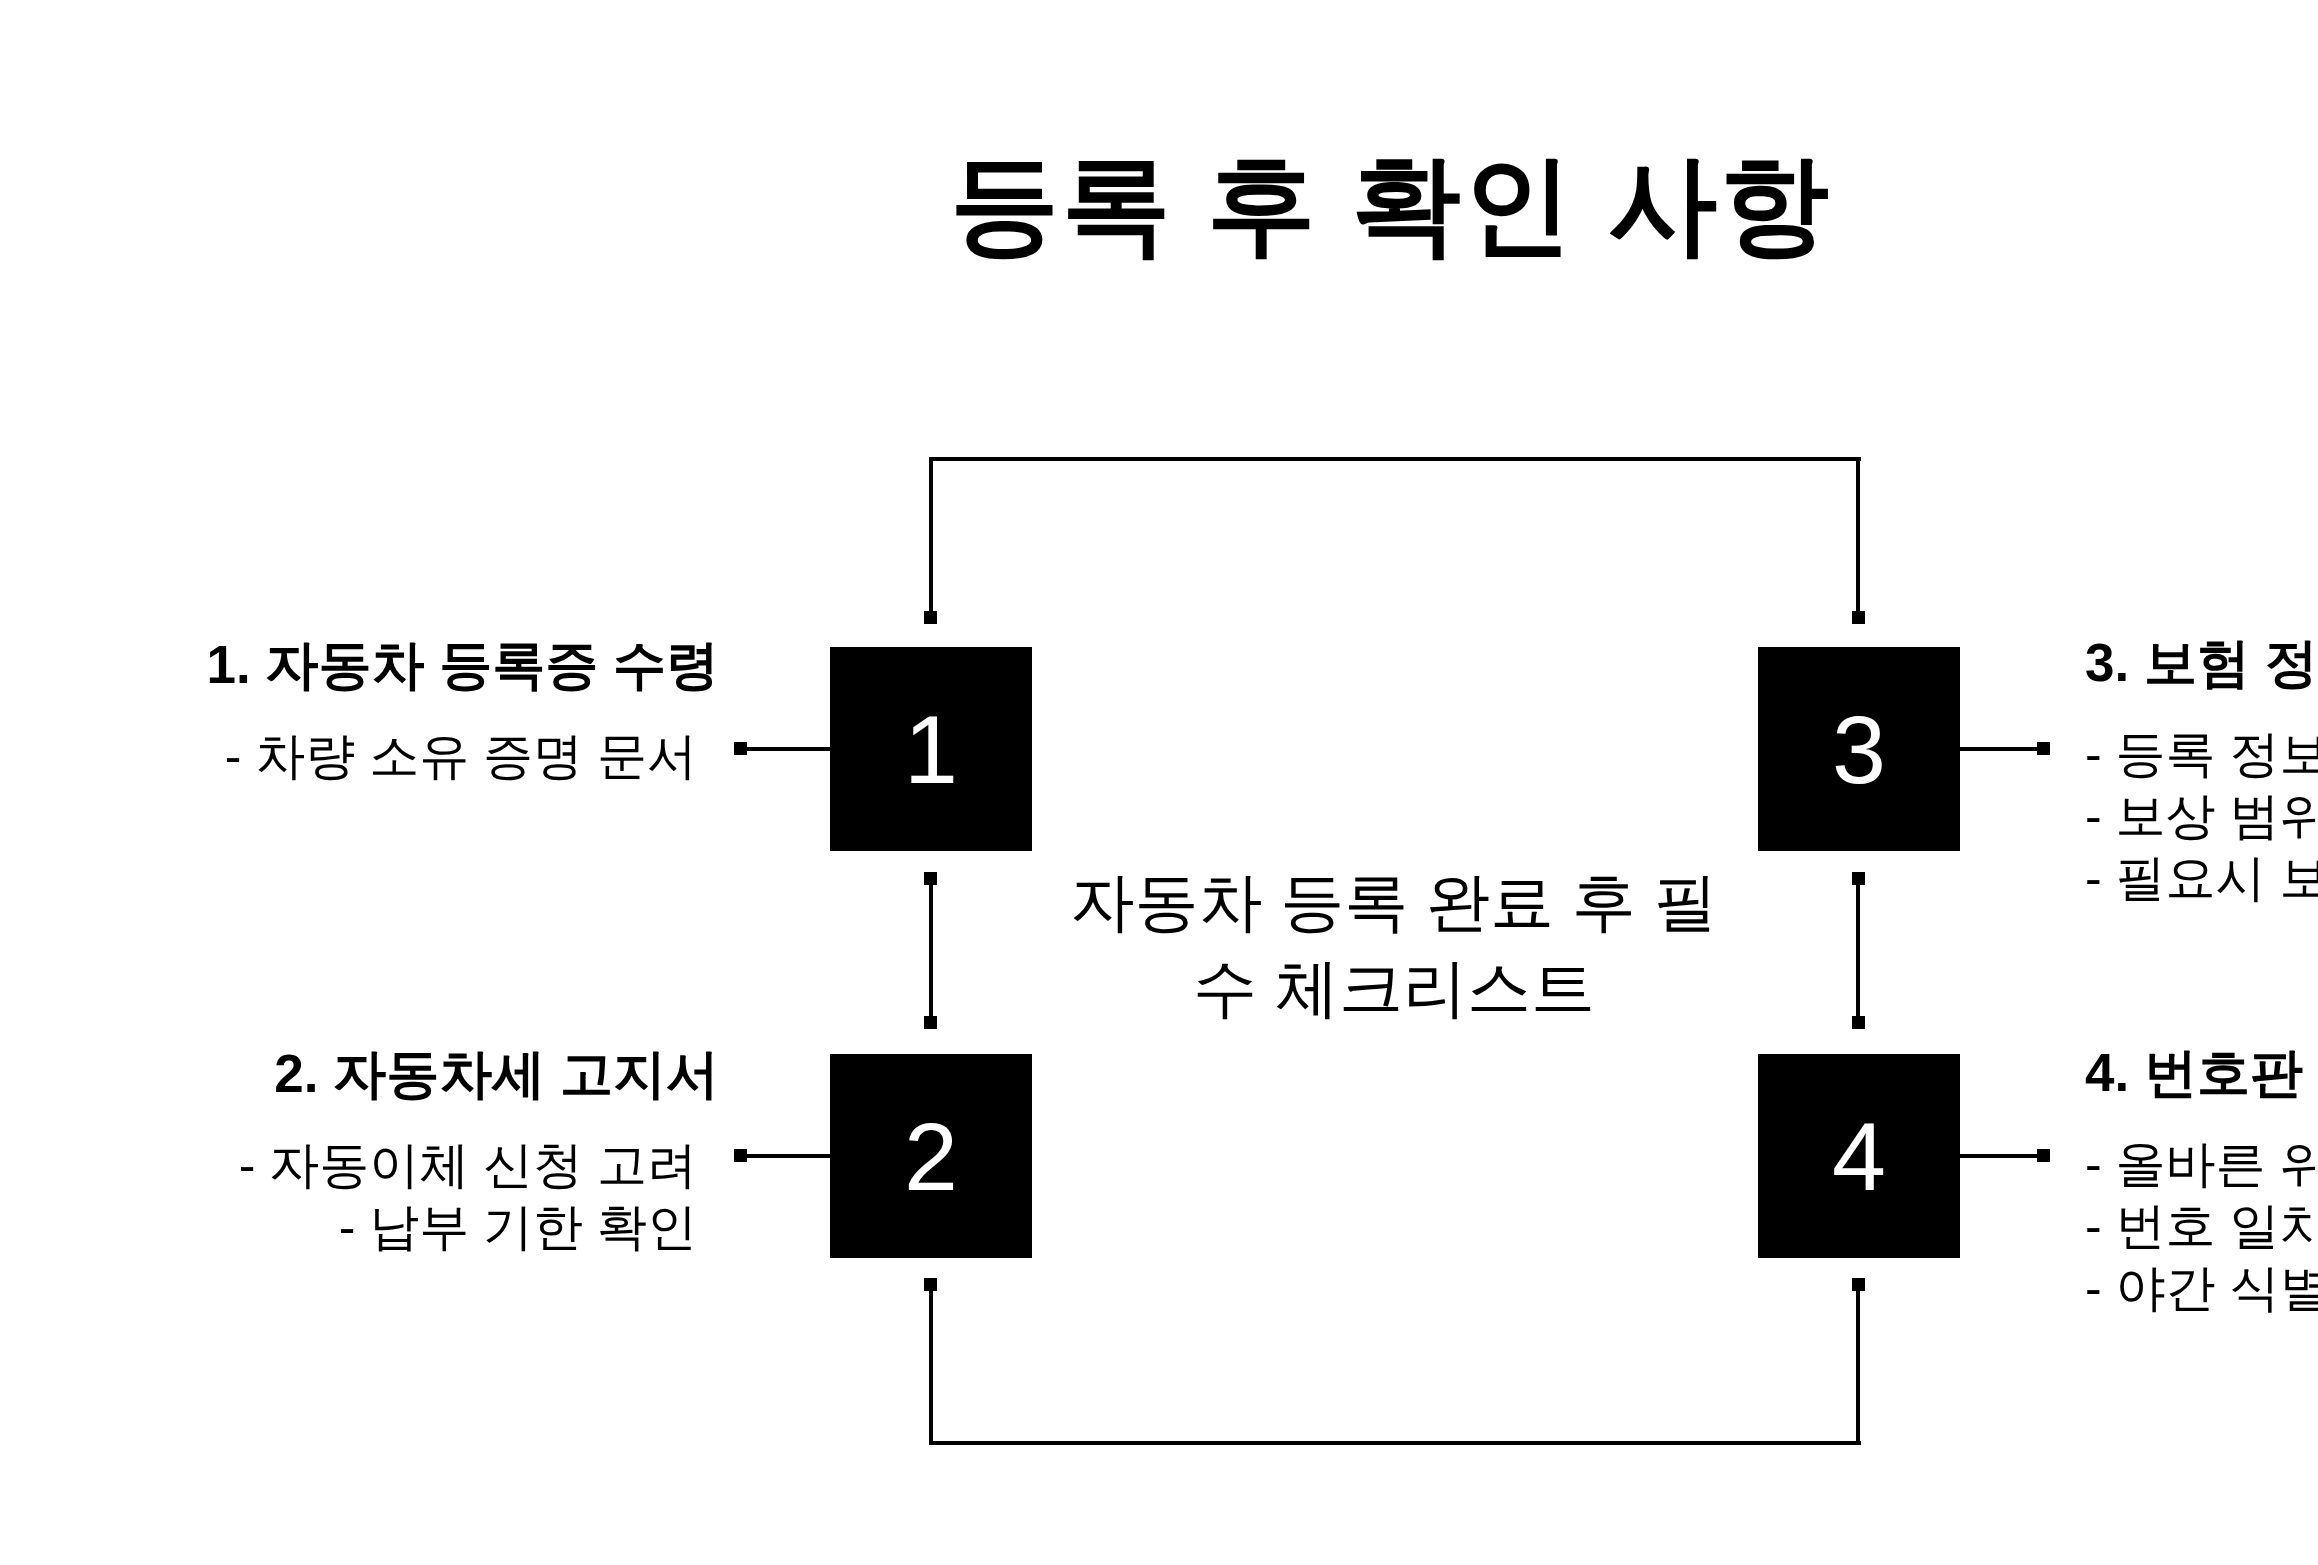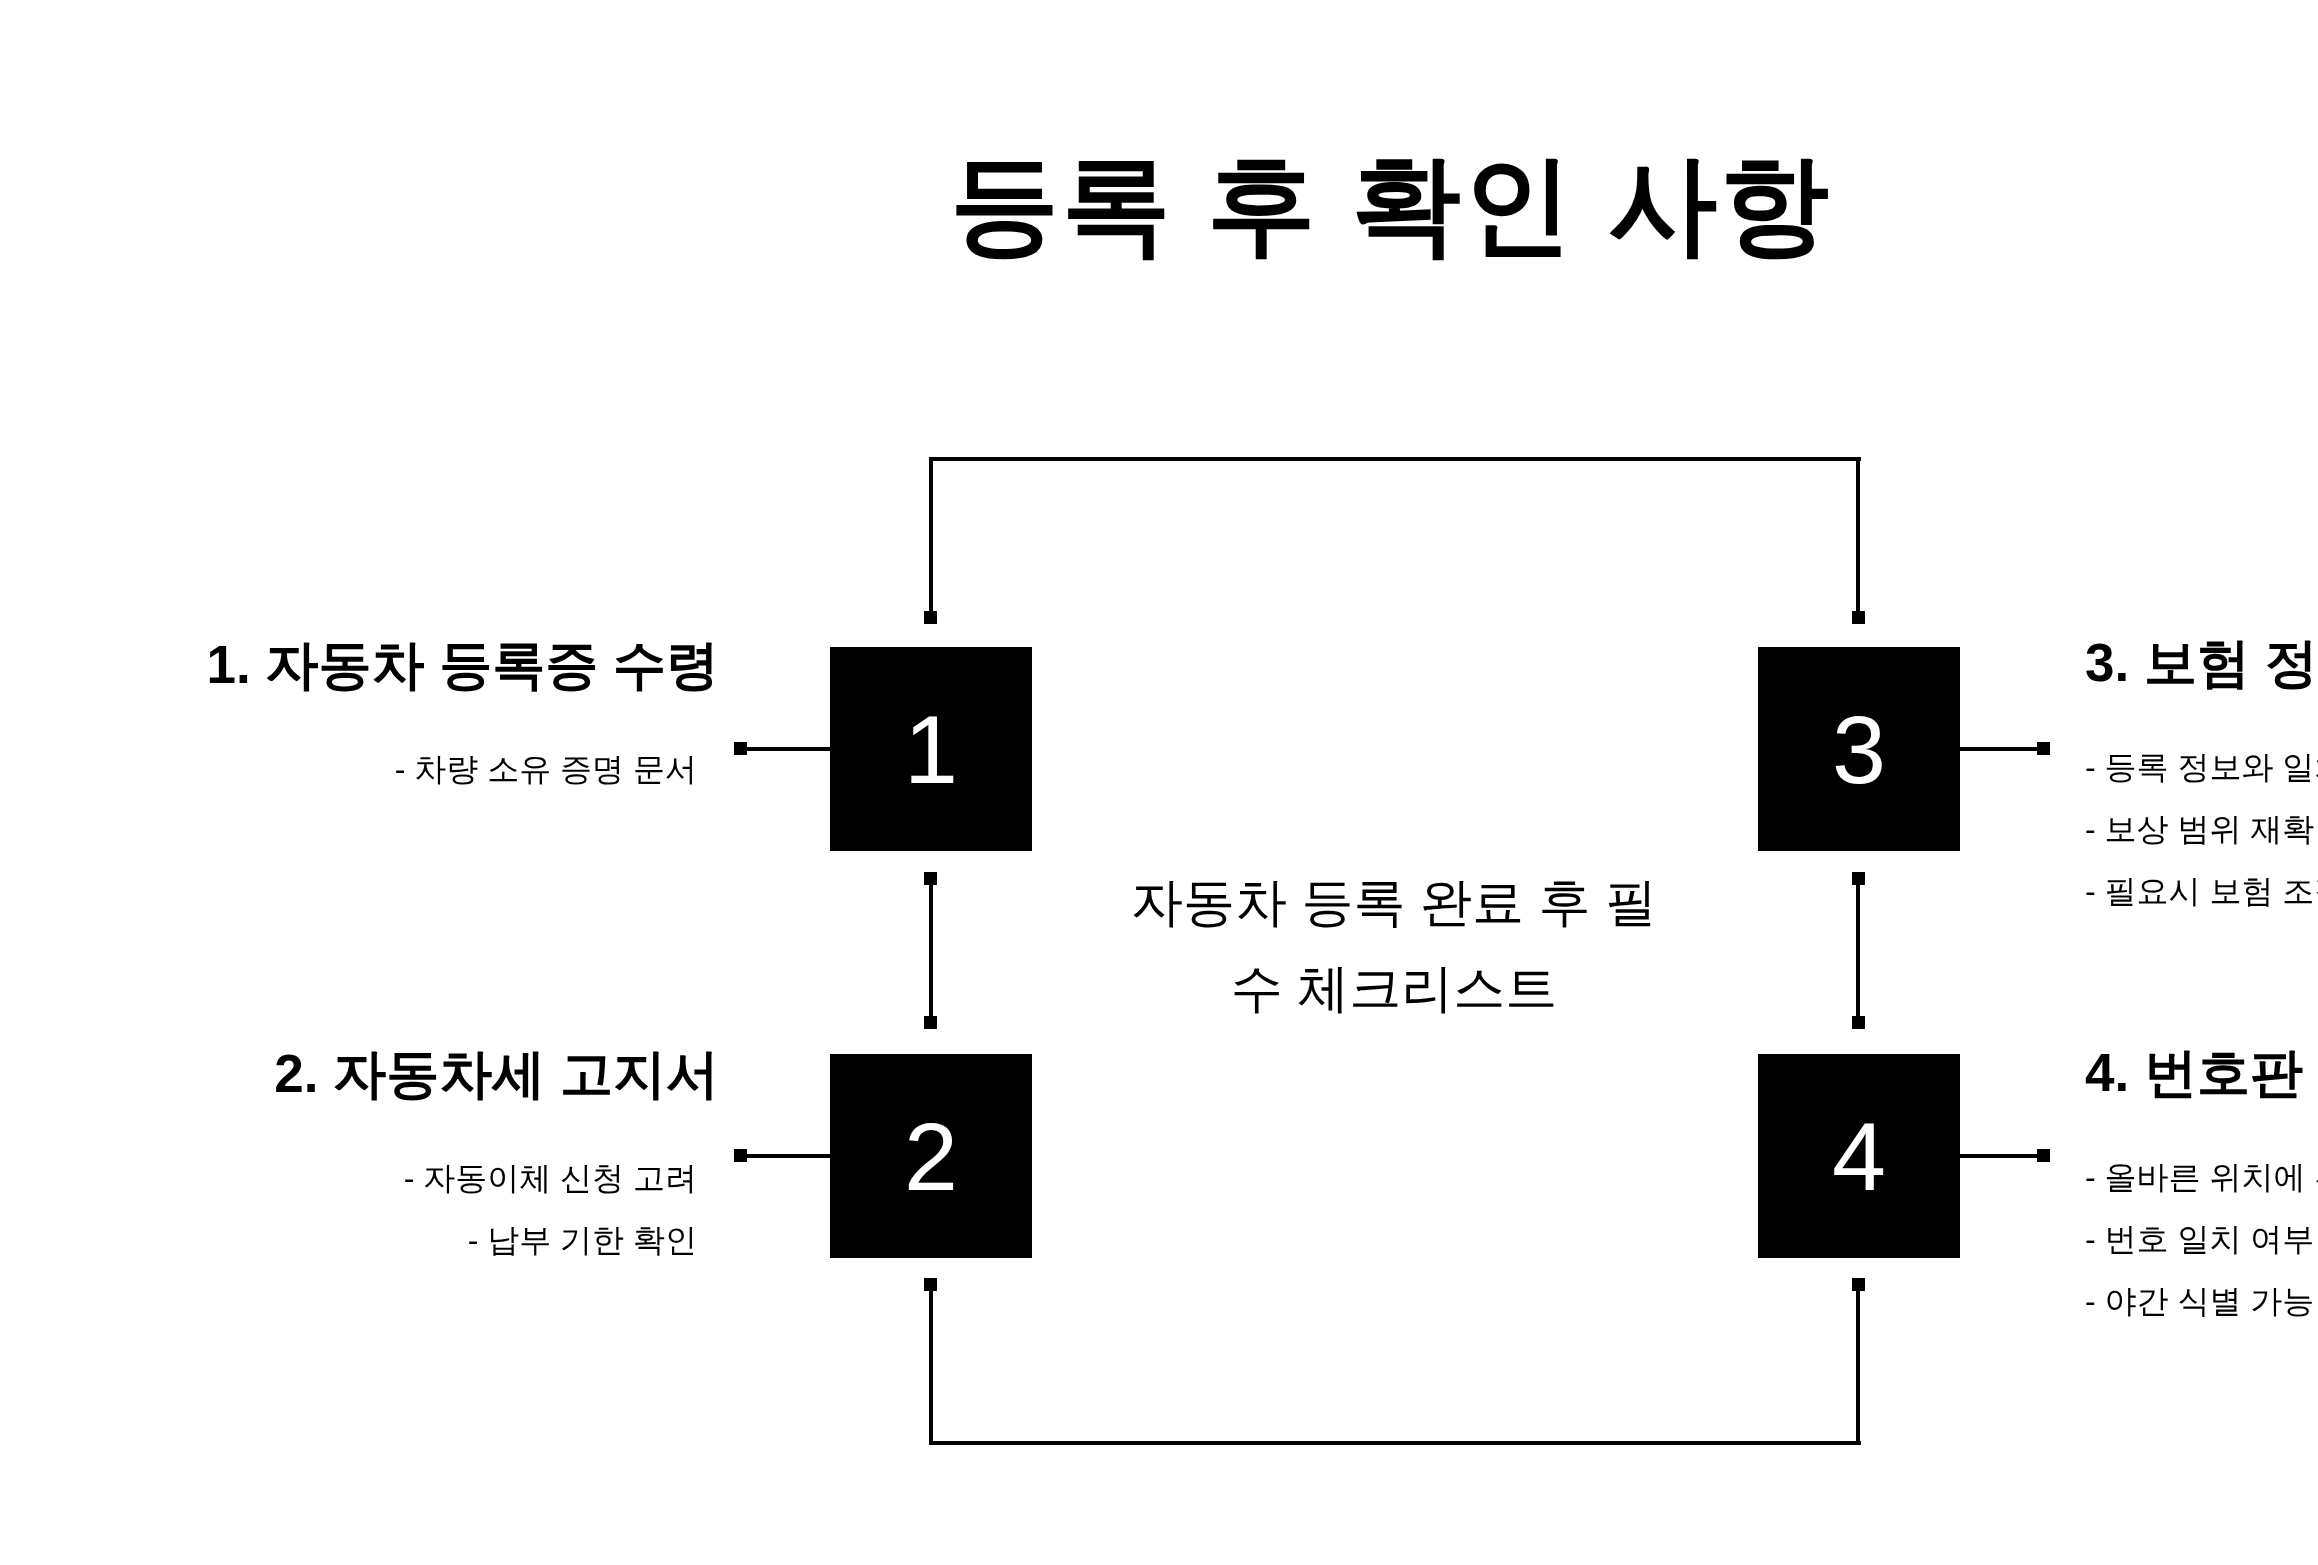"- 차량 소유 증명 문서" .step-bullets { font-size: 32px -> 50px; margin-top: 38px -> 25px }
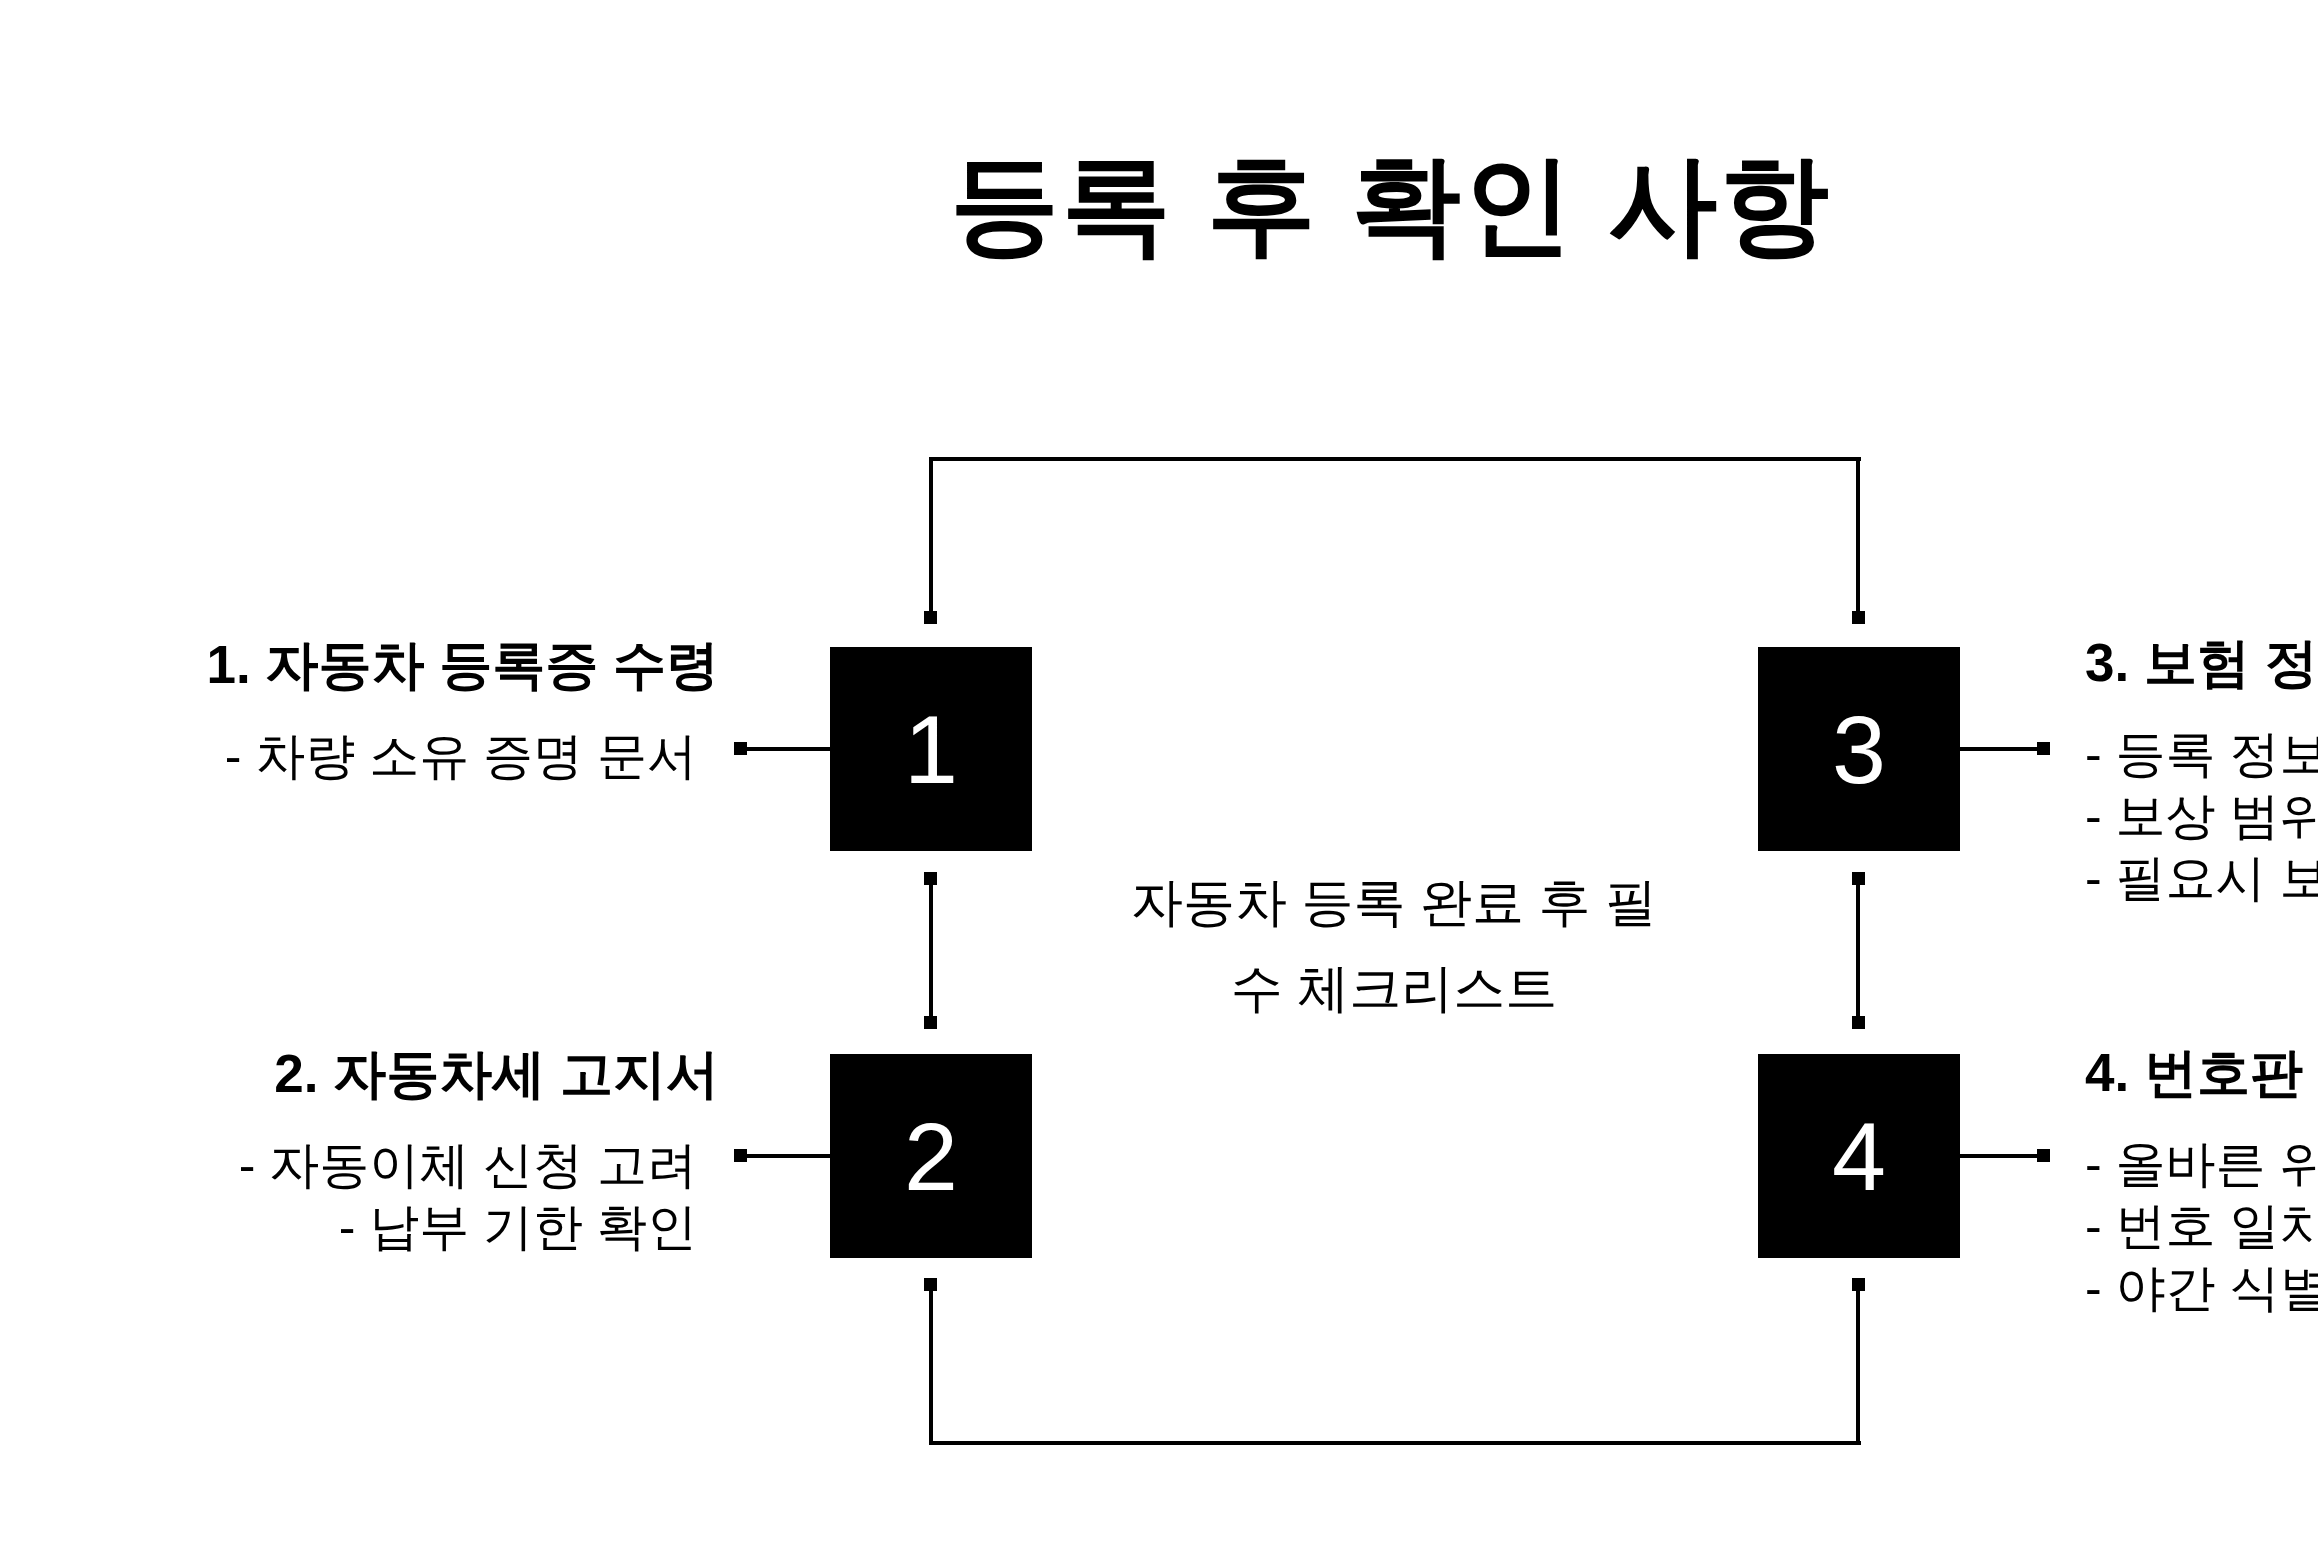"자동차 등록 완료 후 필" .center-caption { font-size: 52px -> 64px }
